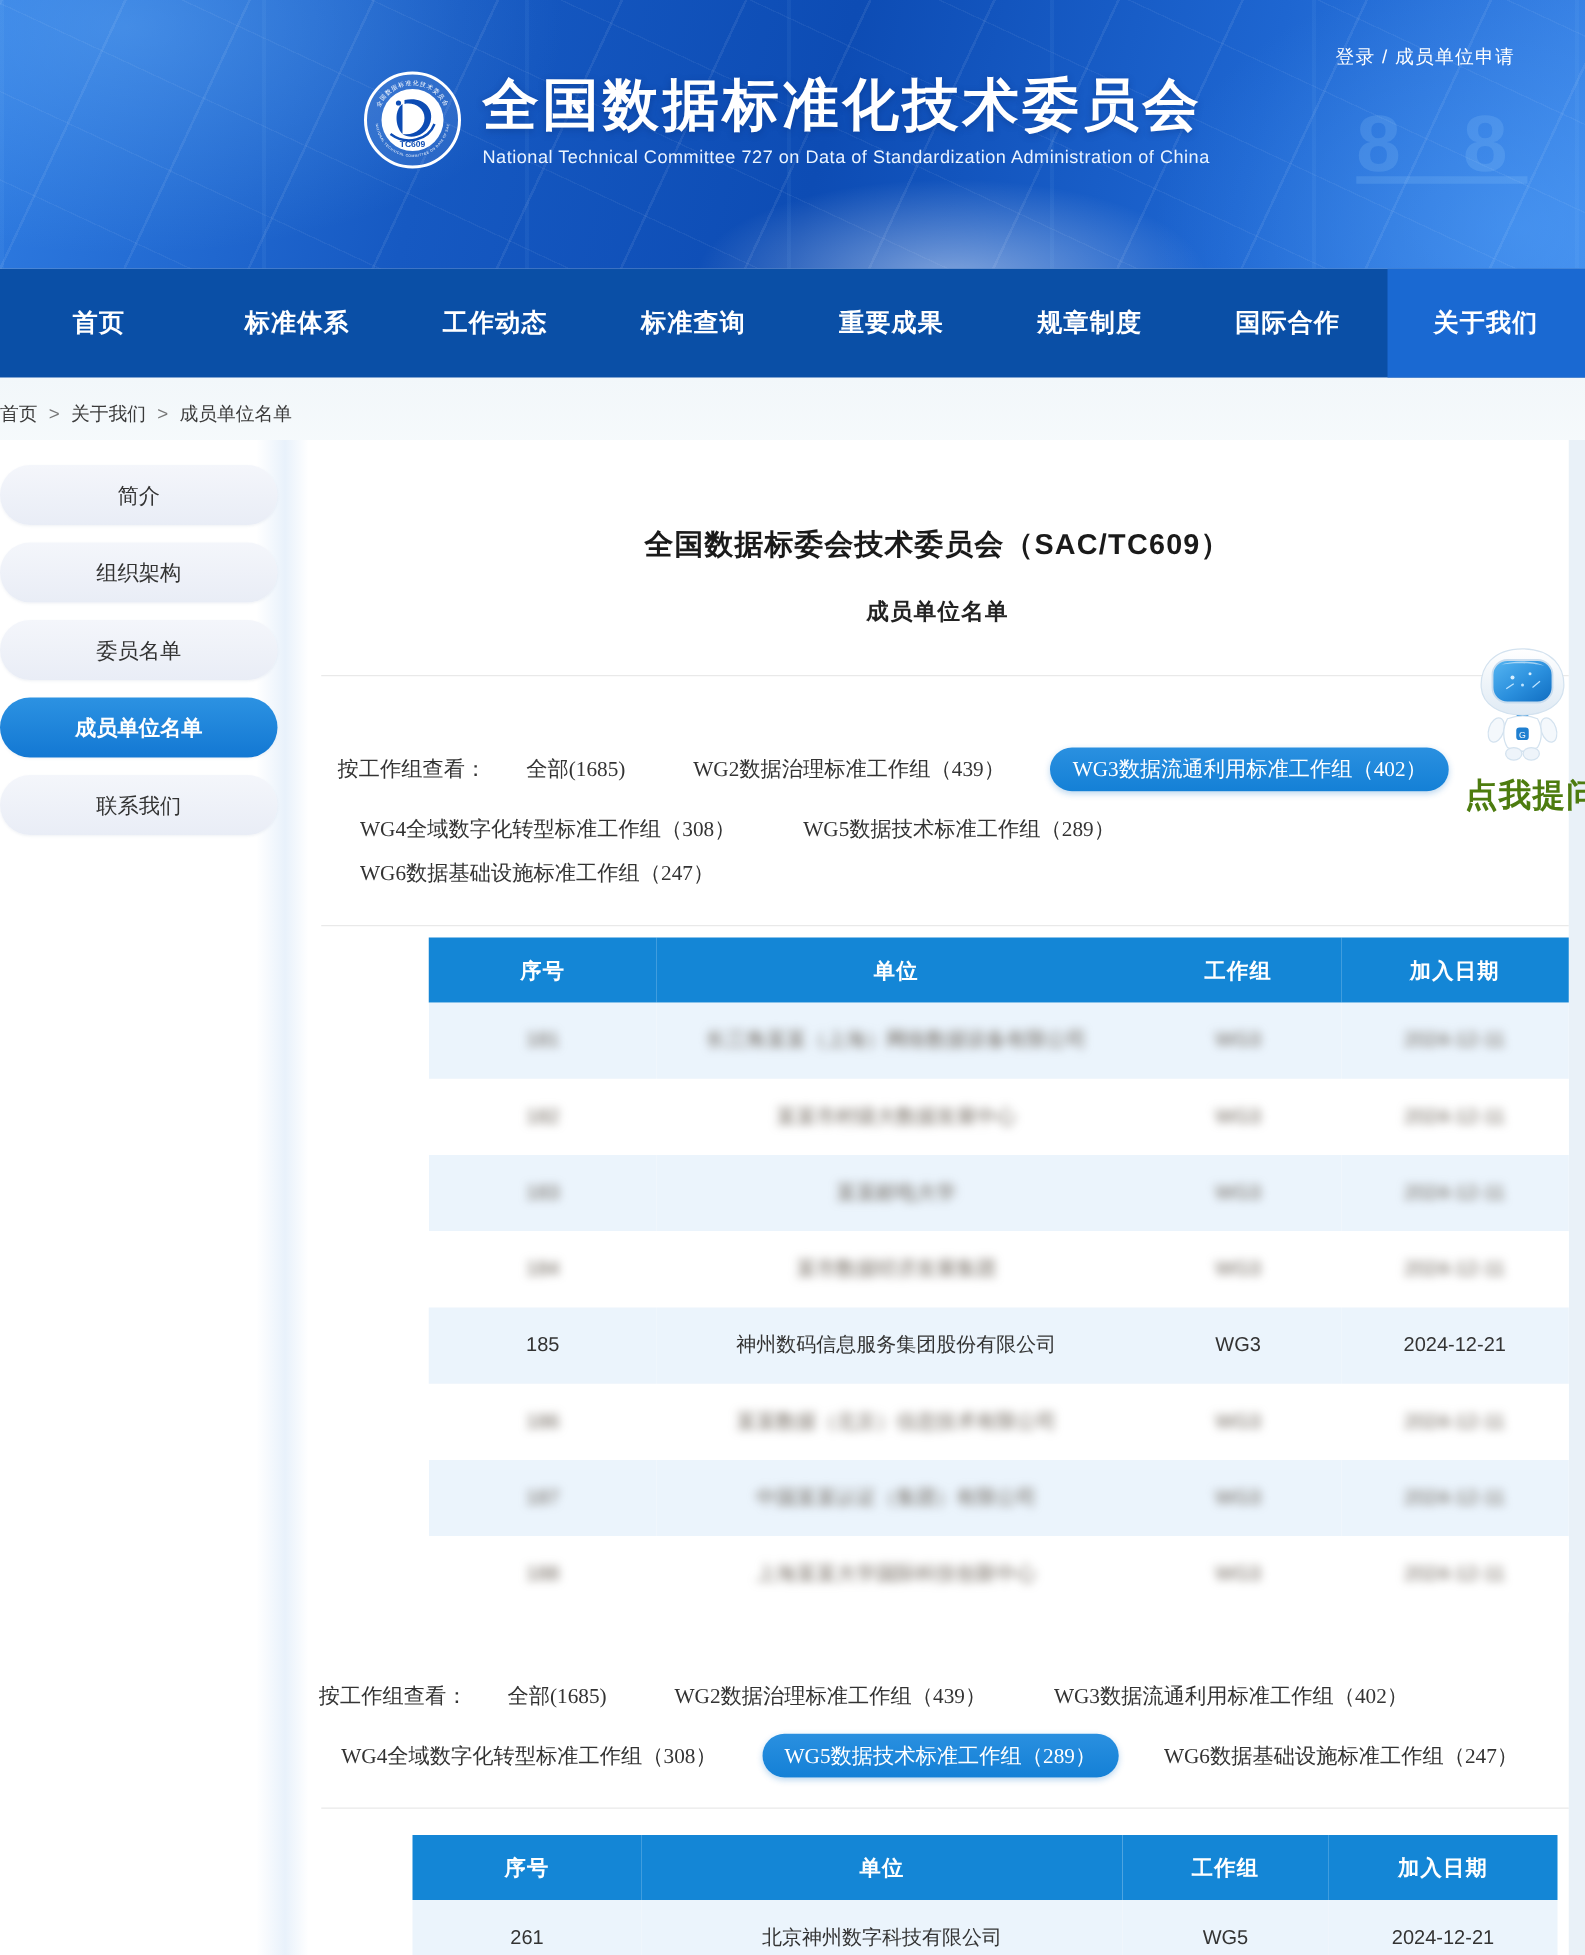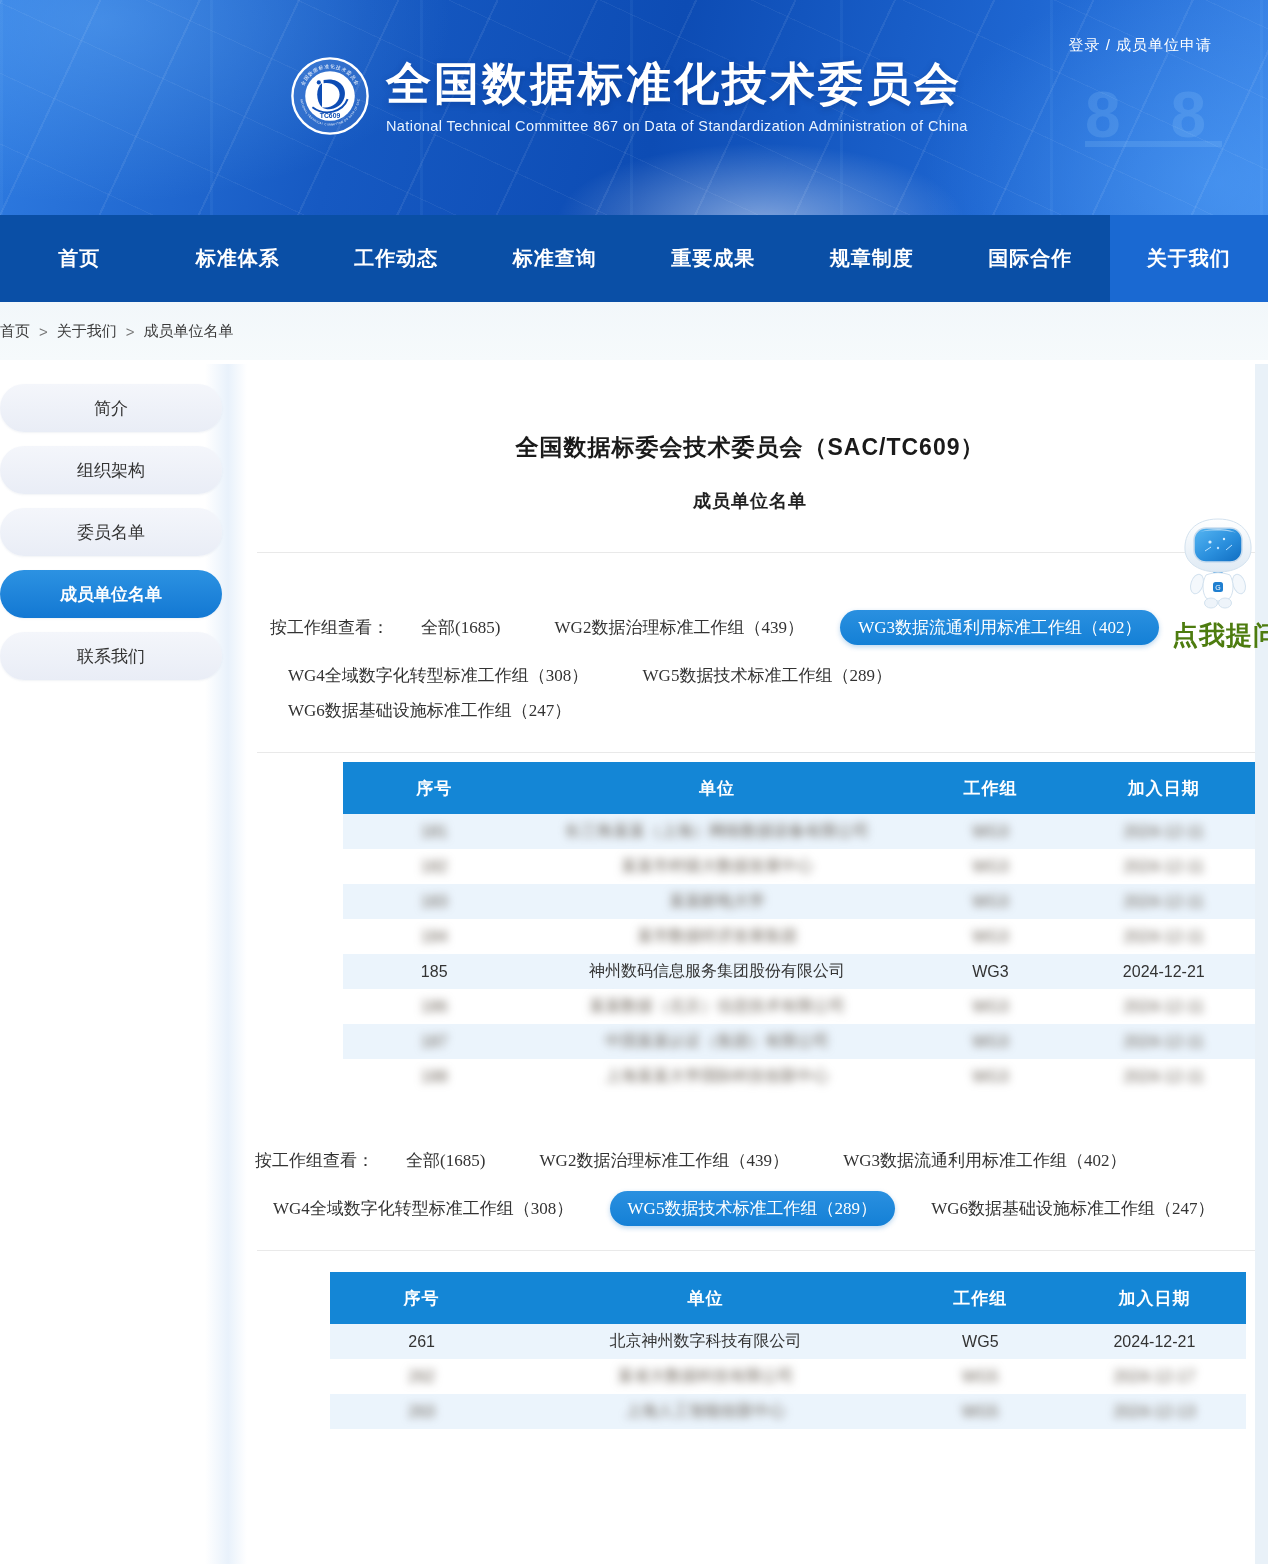"National Technical Committee 867 on" div.banner-subtitle { text: 867 -> 727 }
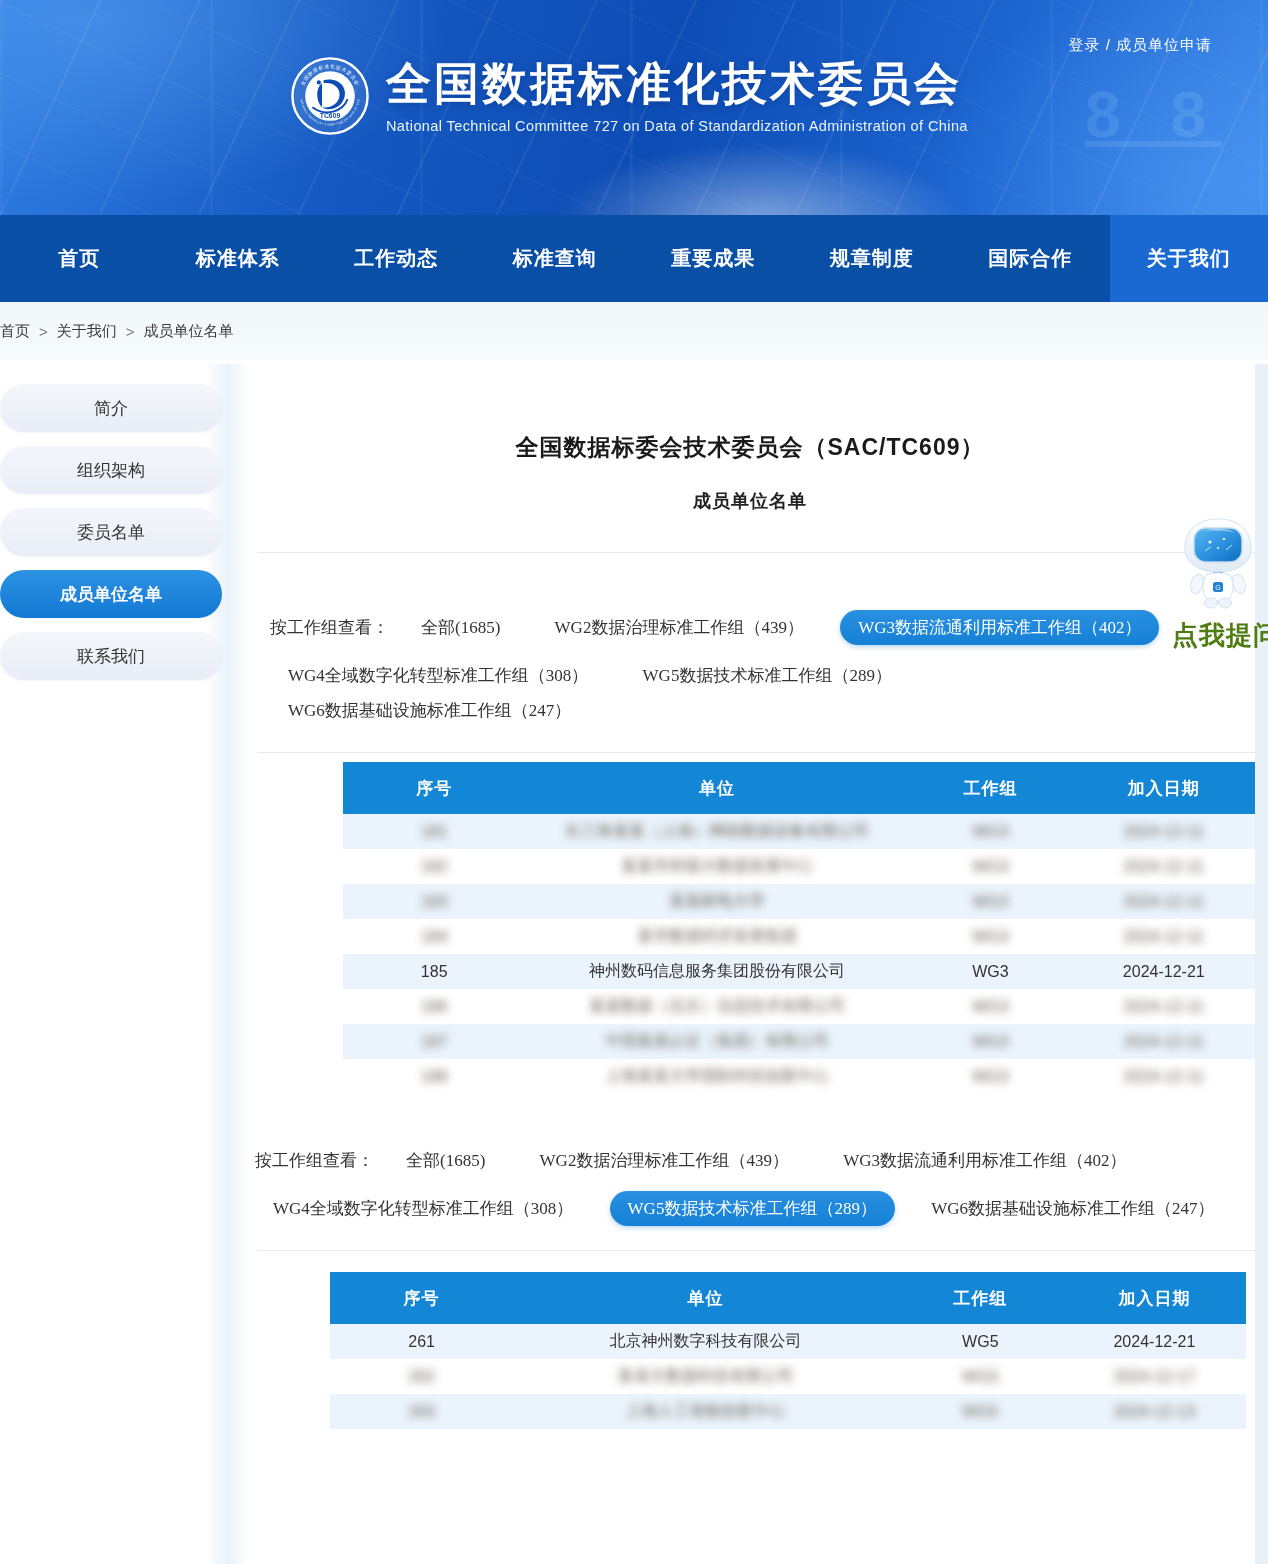"简介" .content { top: 364px -> 352px }
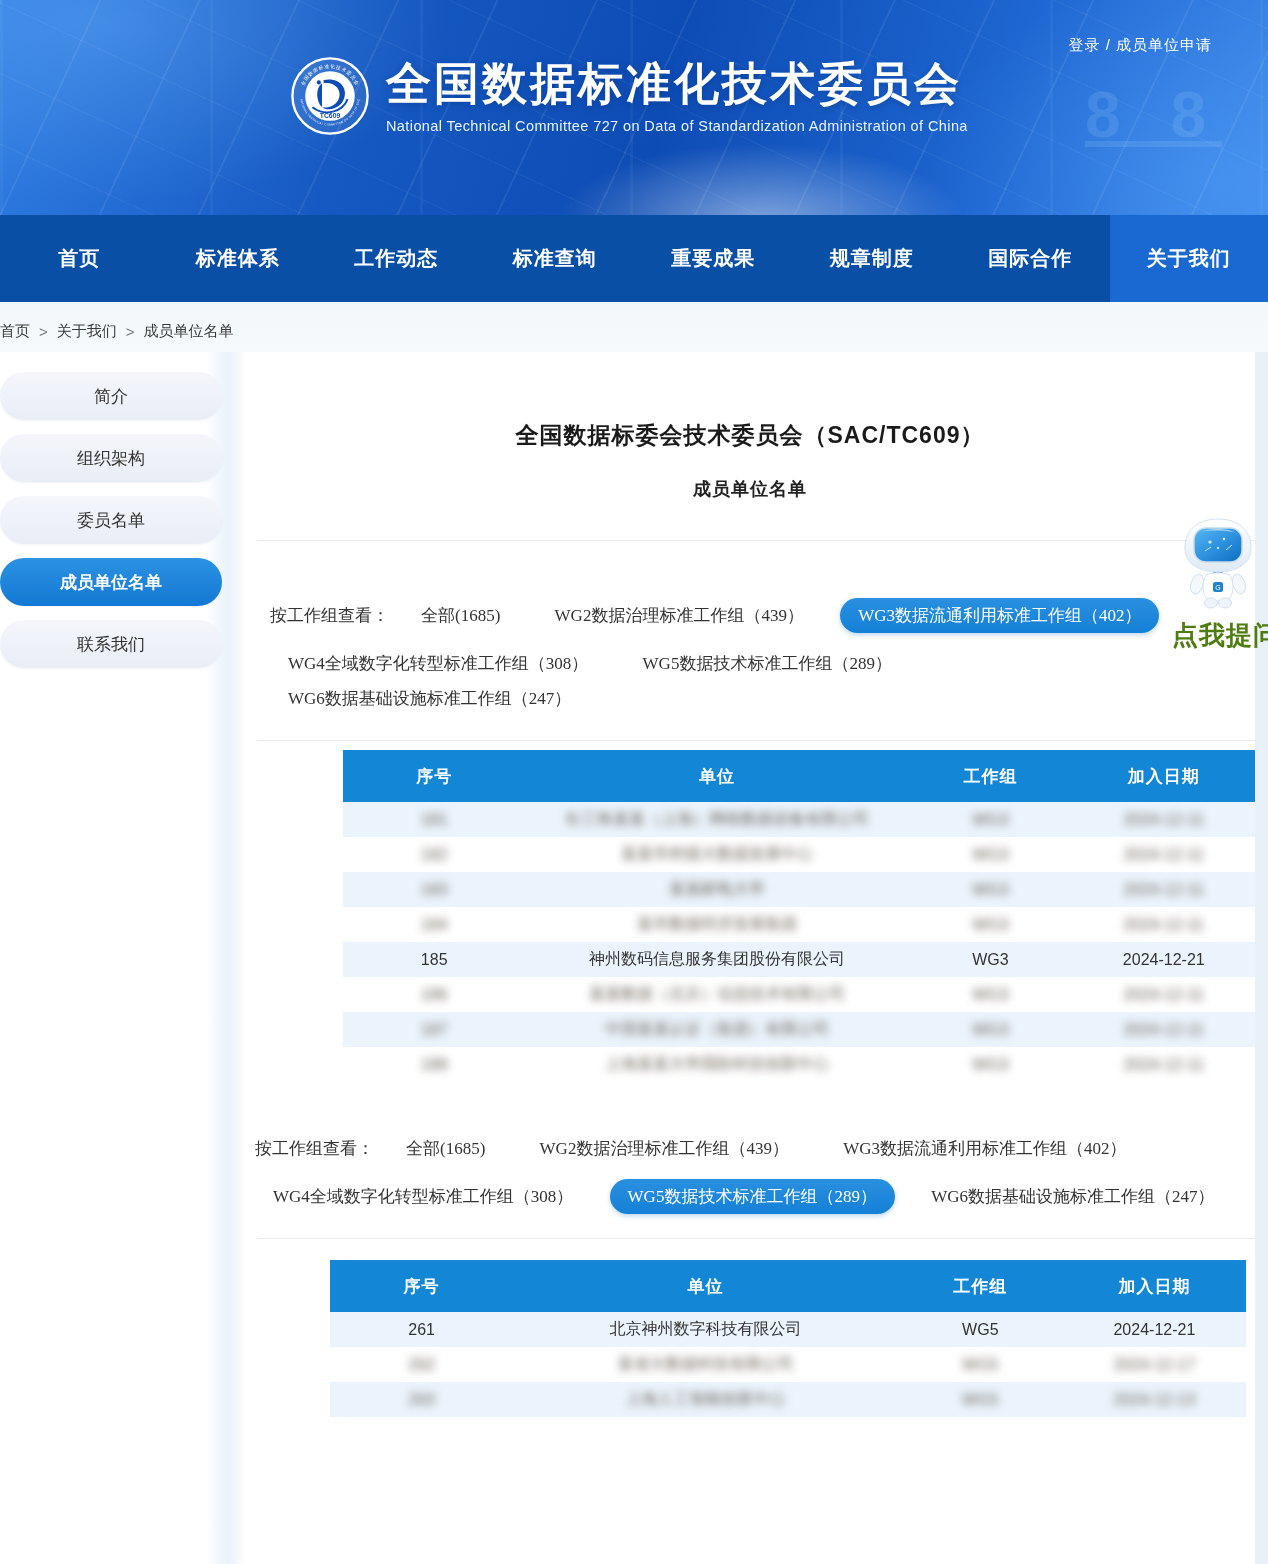"185" table.members td { height: 35px -> 61px }
